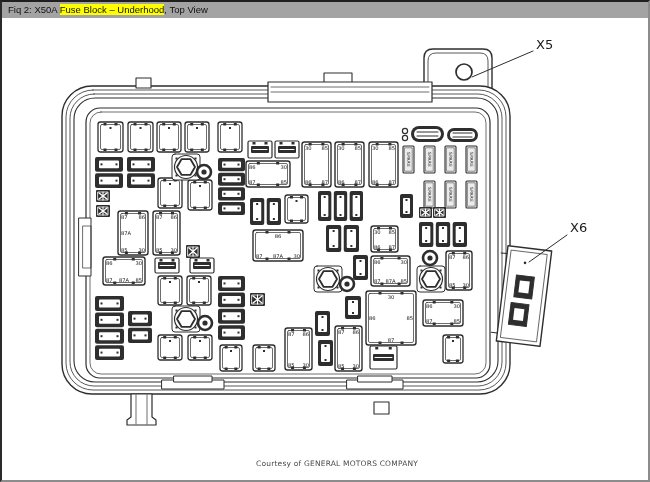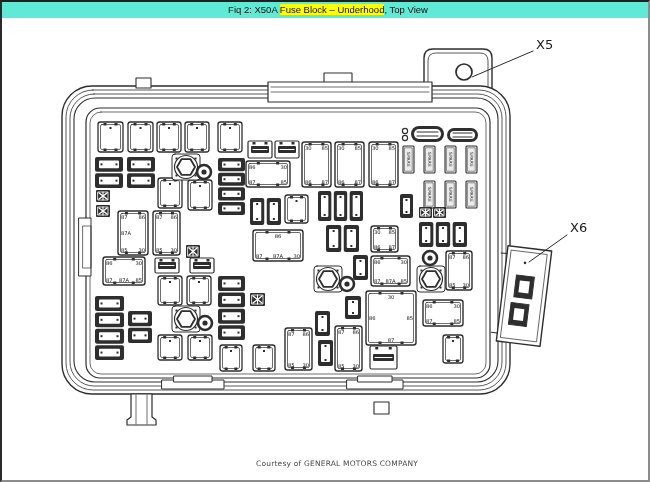"Fiq 2: X50A Fuse Block" .titlebar { background: #5eead4 -> #a3a3a3; text-align: center -> none }
